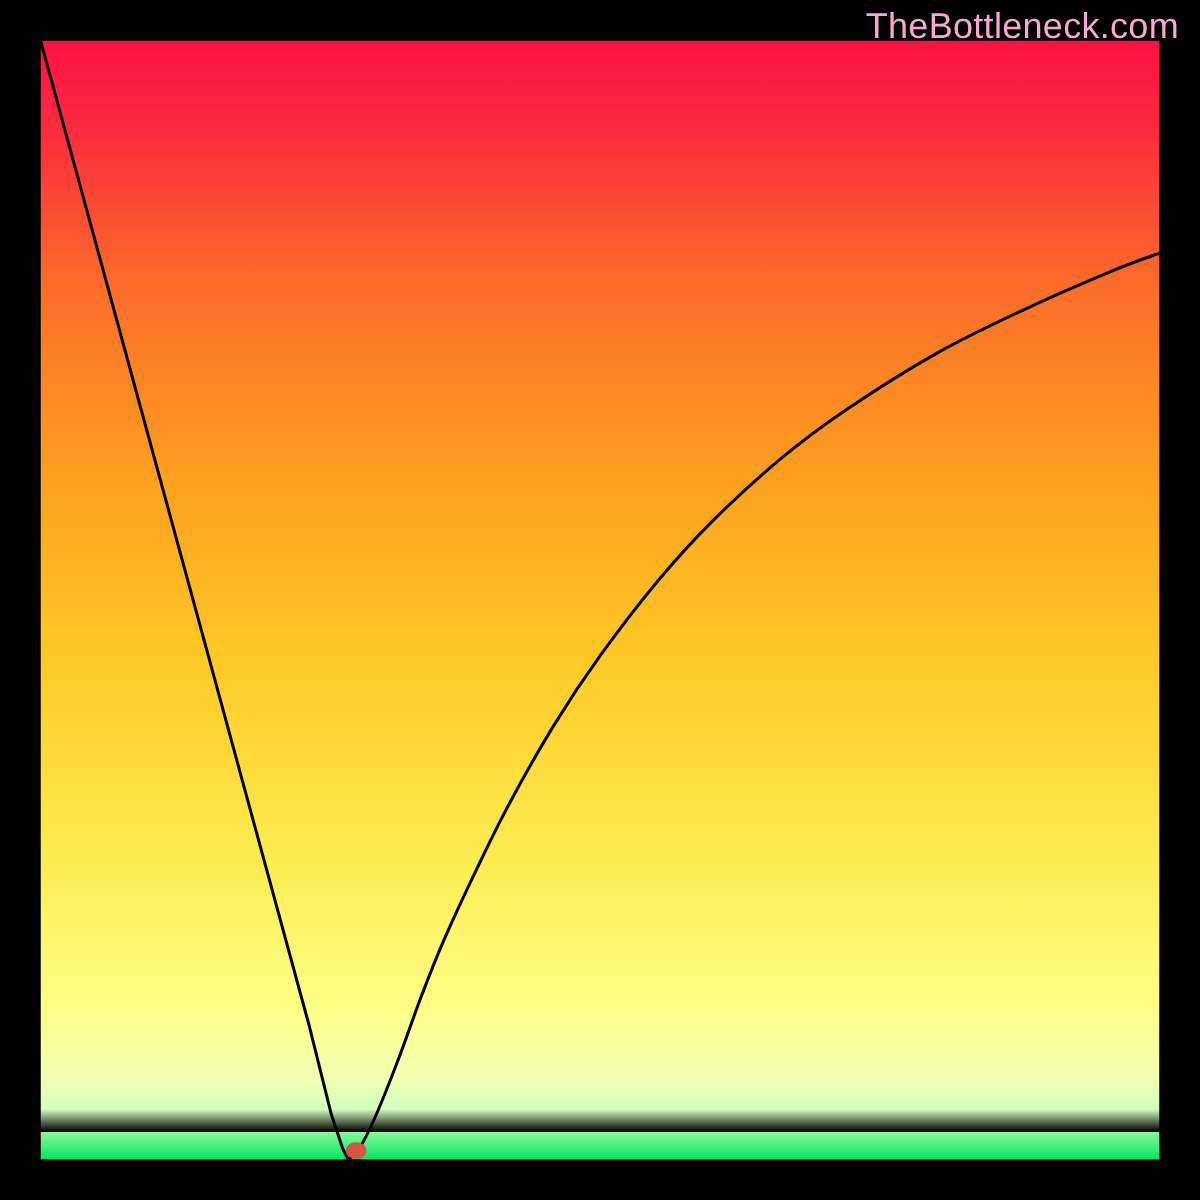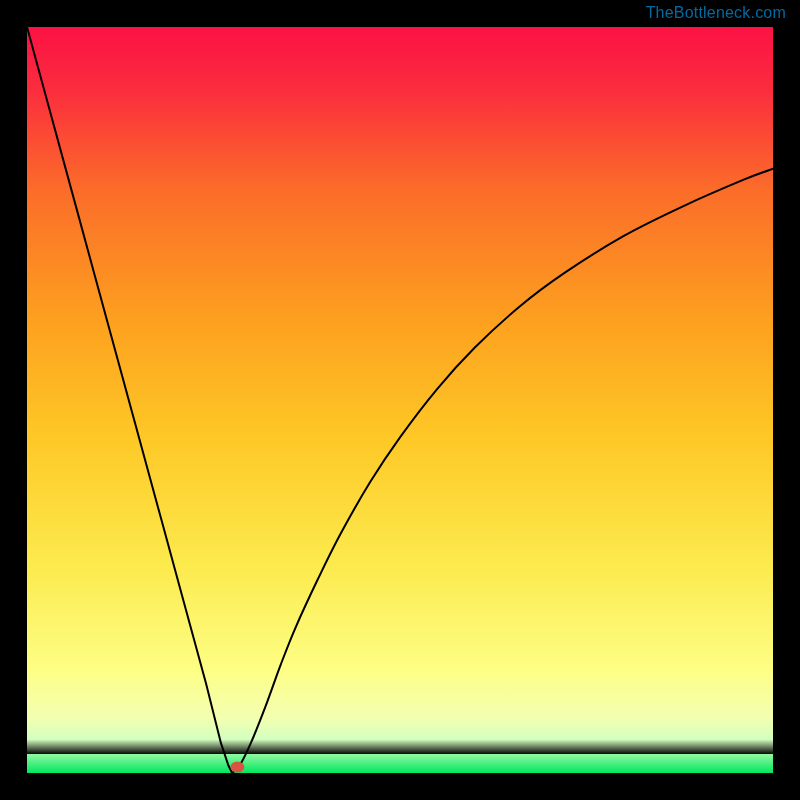"TheBottleneck.com" .watermark { color: #0369a1 -> #f9a8d4; font-size: 16px -> 24px }
